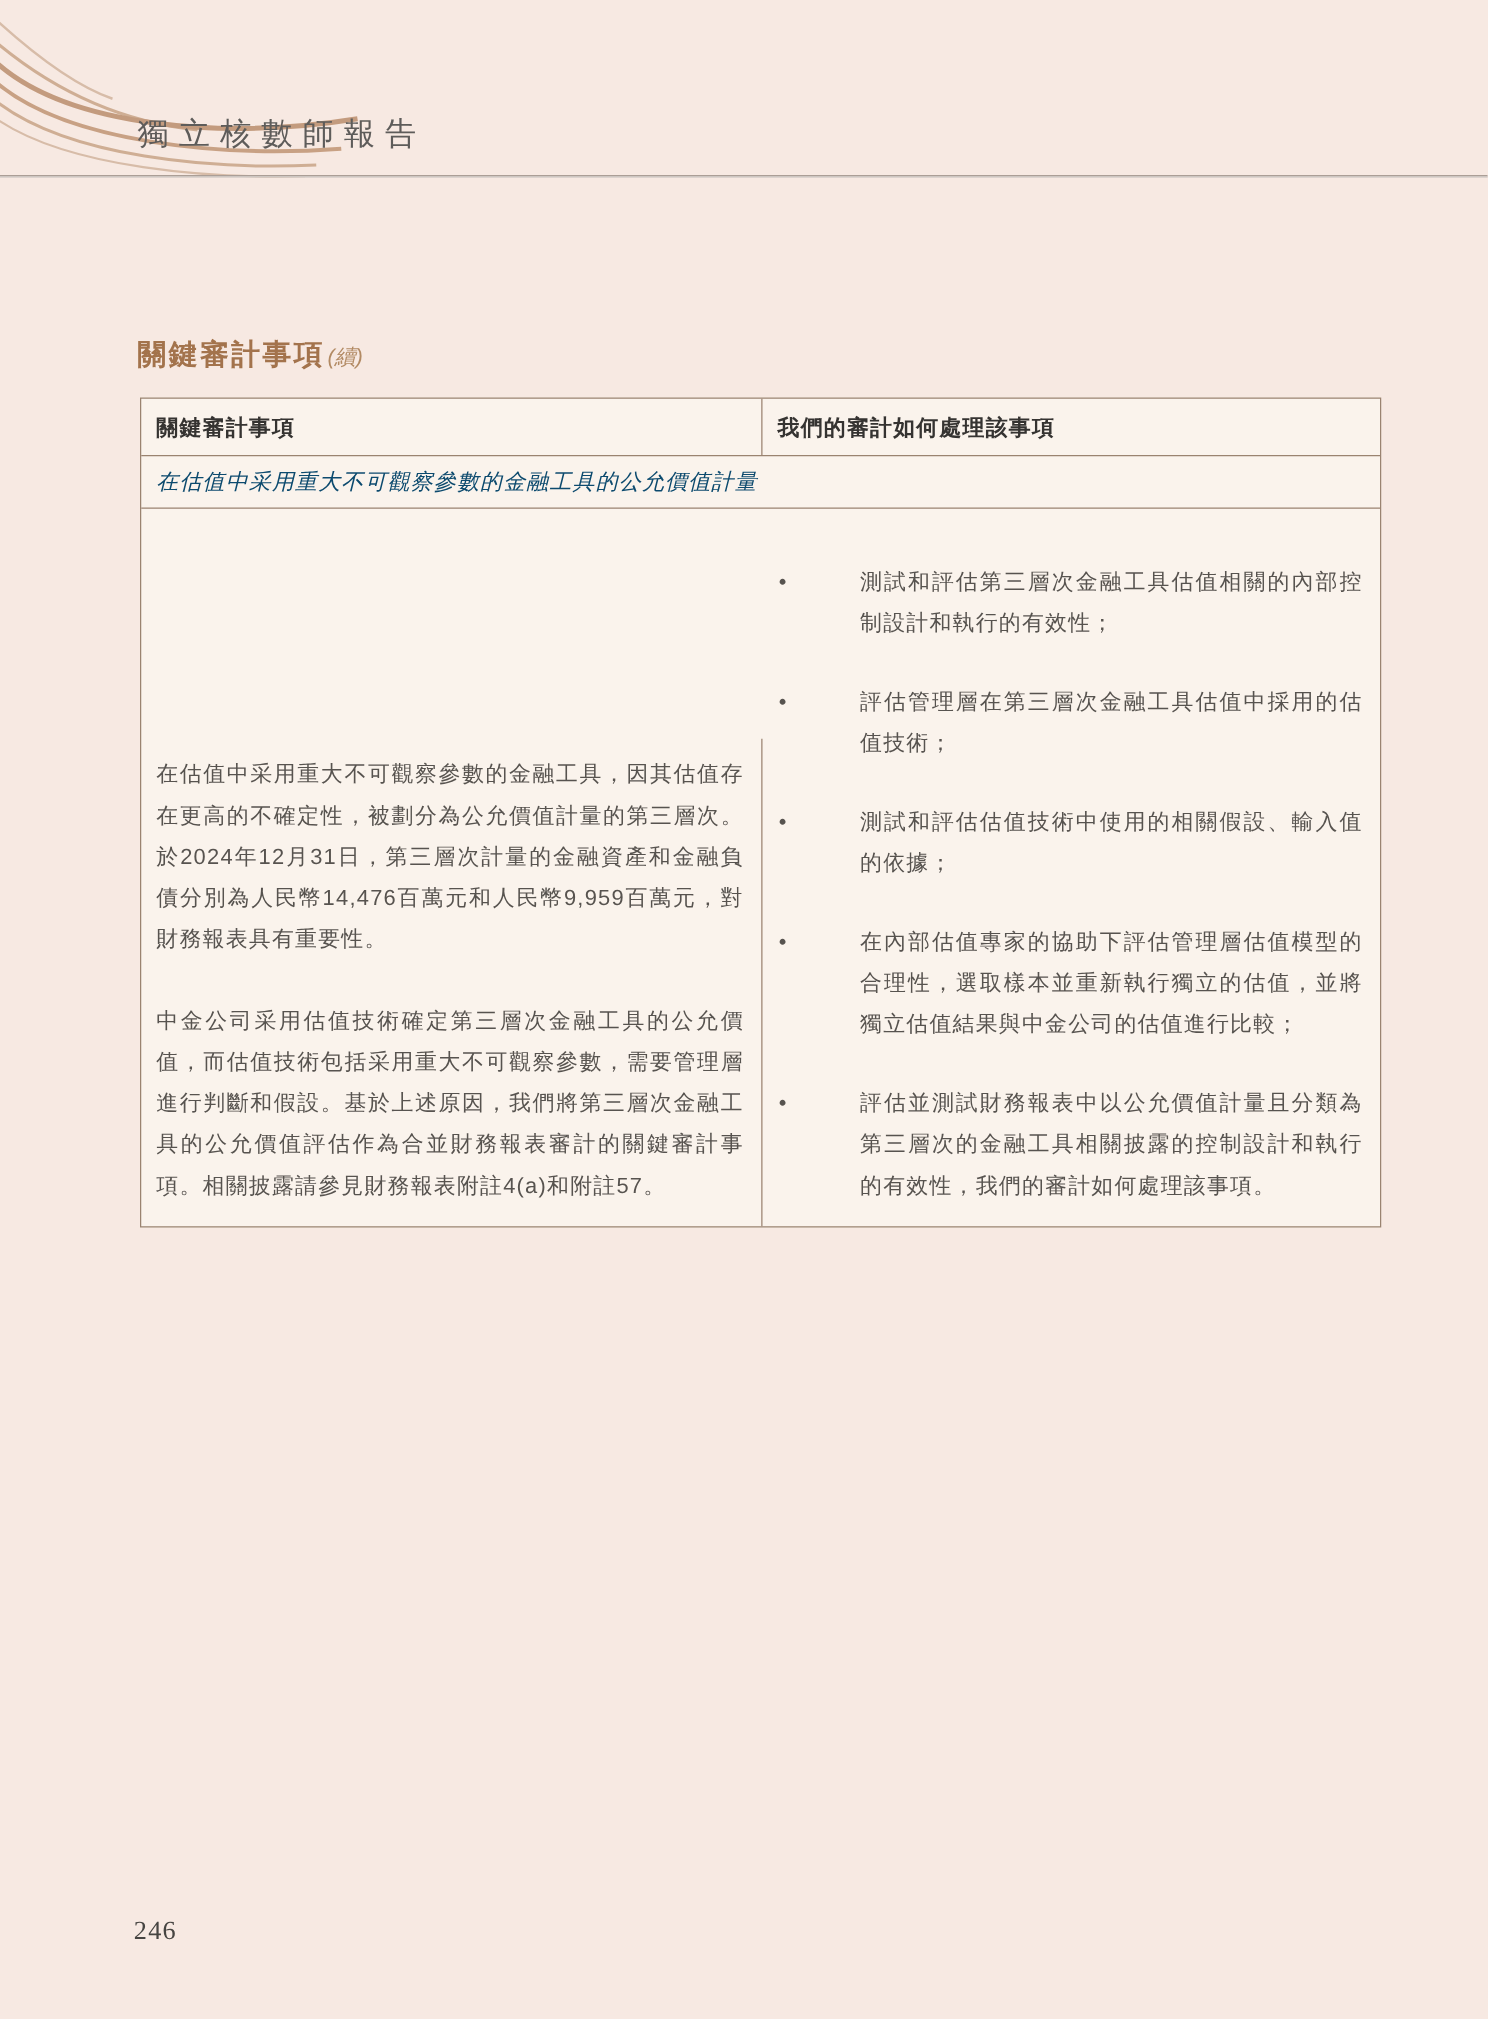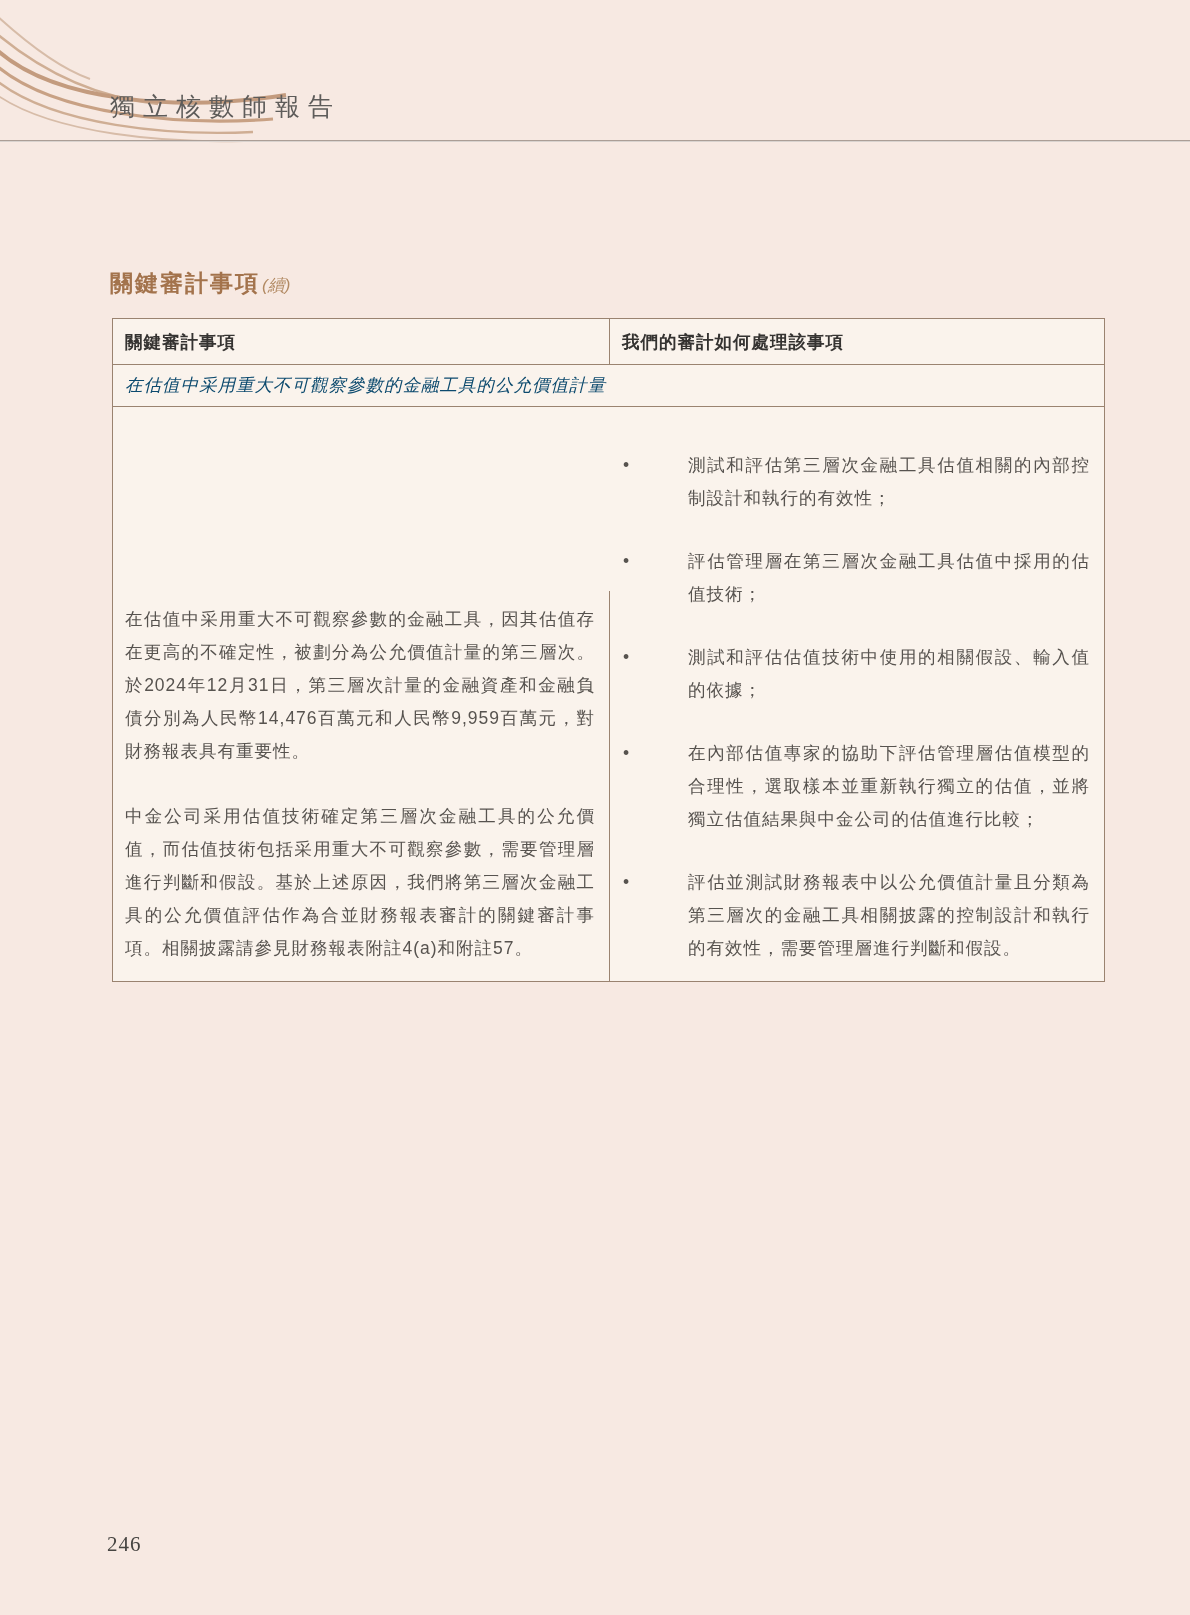"評估並測試財務報表中以公允價值計量且分類為第三層次的金融工具相關披露的控制設計和" span.btext { text: 需要管理層進行判斷和假設 -> 我們的審計如何處理該事項 }
